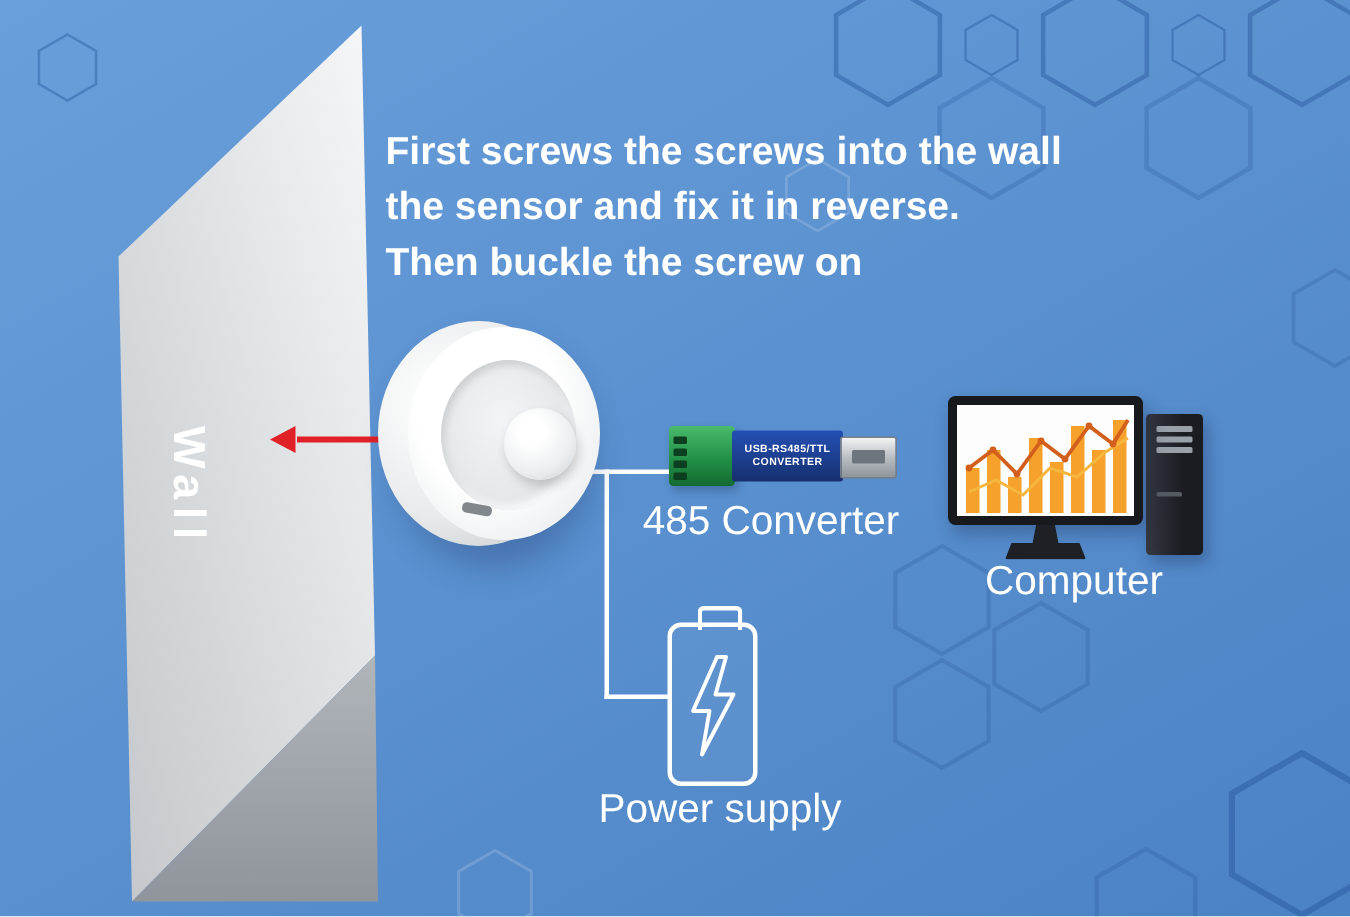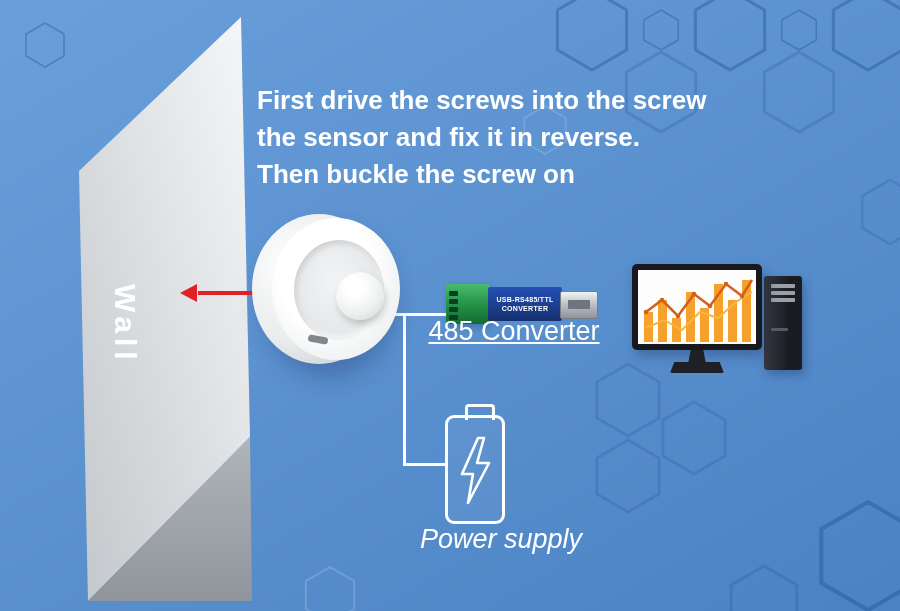"First drive the screws into" div { text: drive the screws into the screw -> screws the screws into the wall }
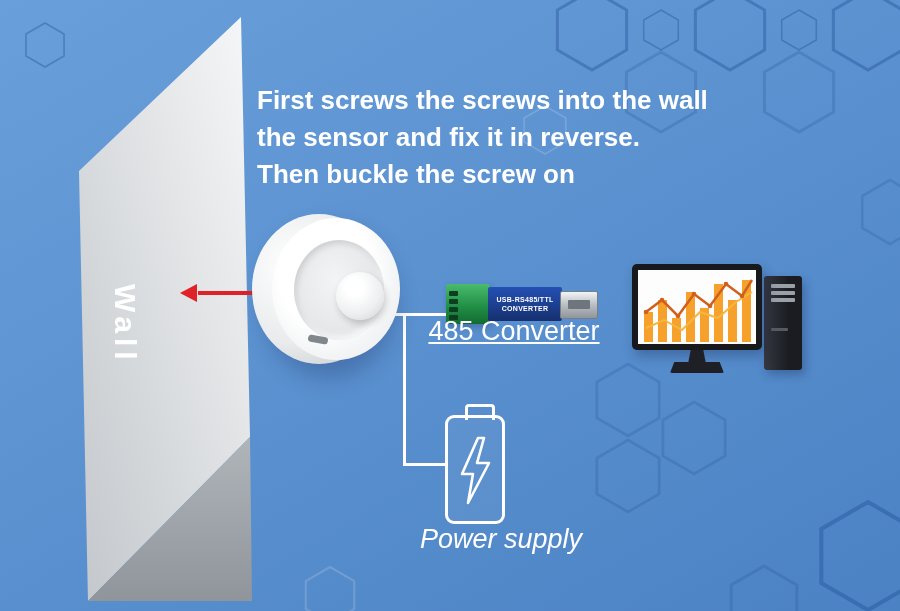"485 Converter" div.label { text-decoration: underline -> none; top: 316px -> 332px }
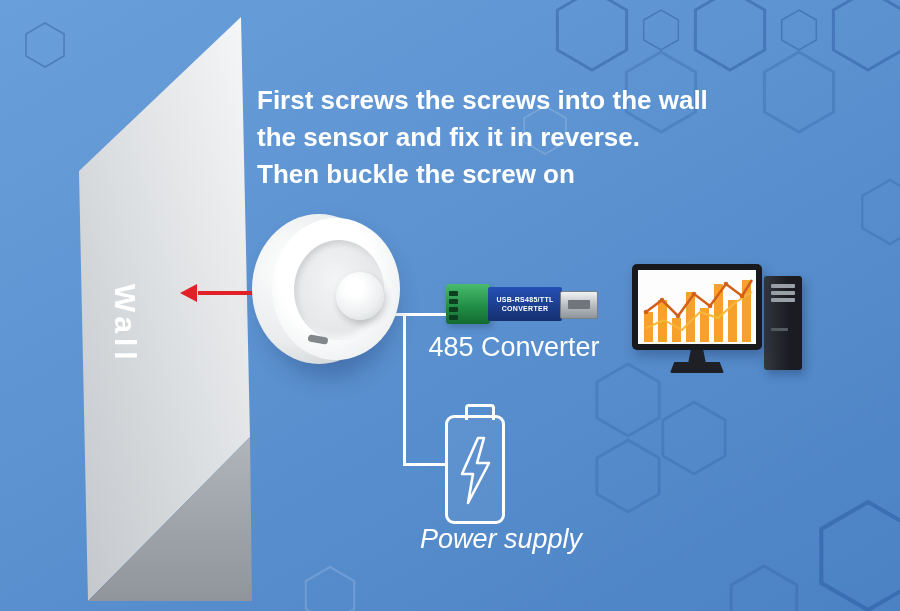"Computer" div.label { html: none -> <div>Computer</div> }
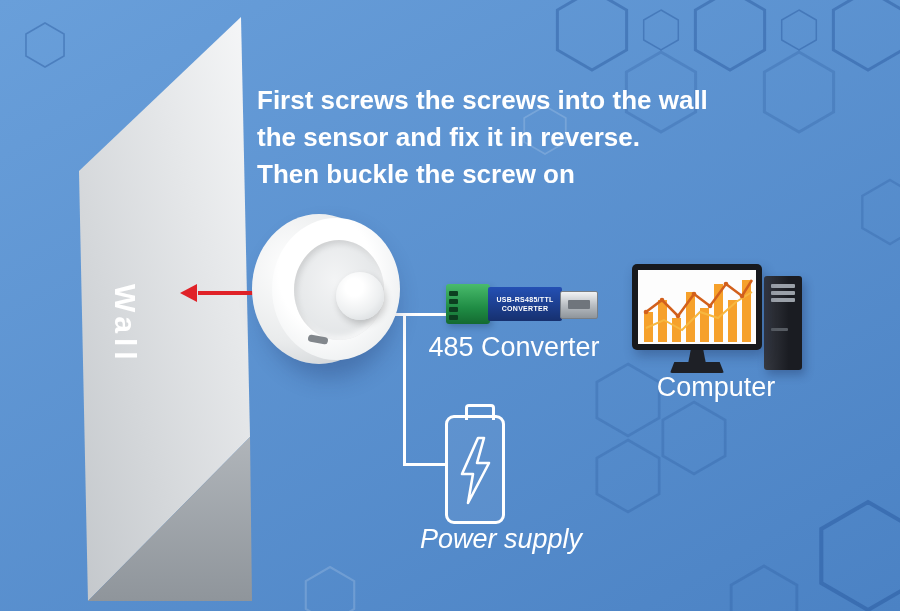"Power supply" div.label { font-style: italic -> none; left: 391px -> 370px }
